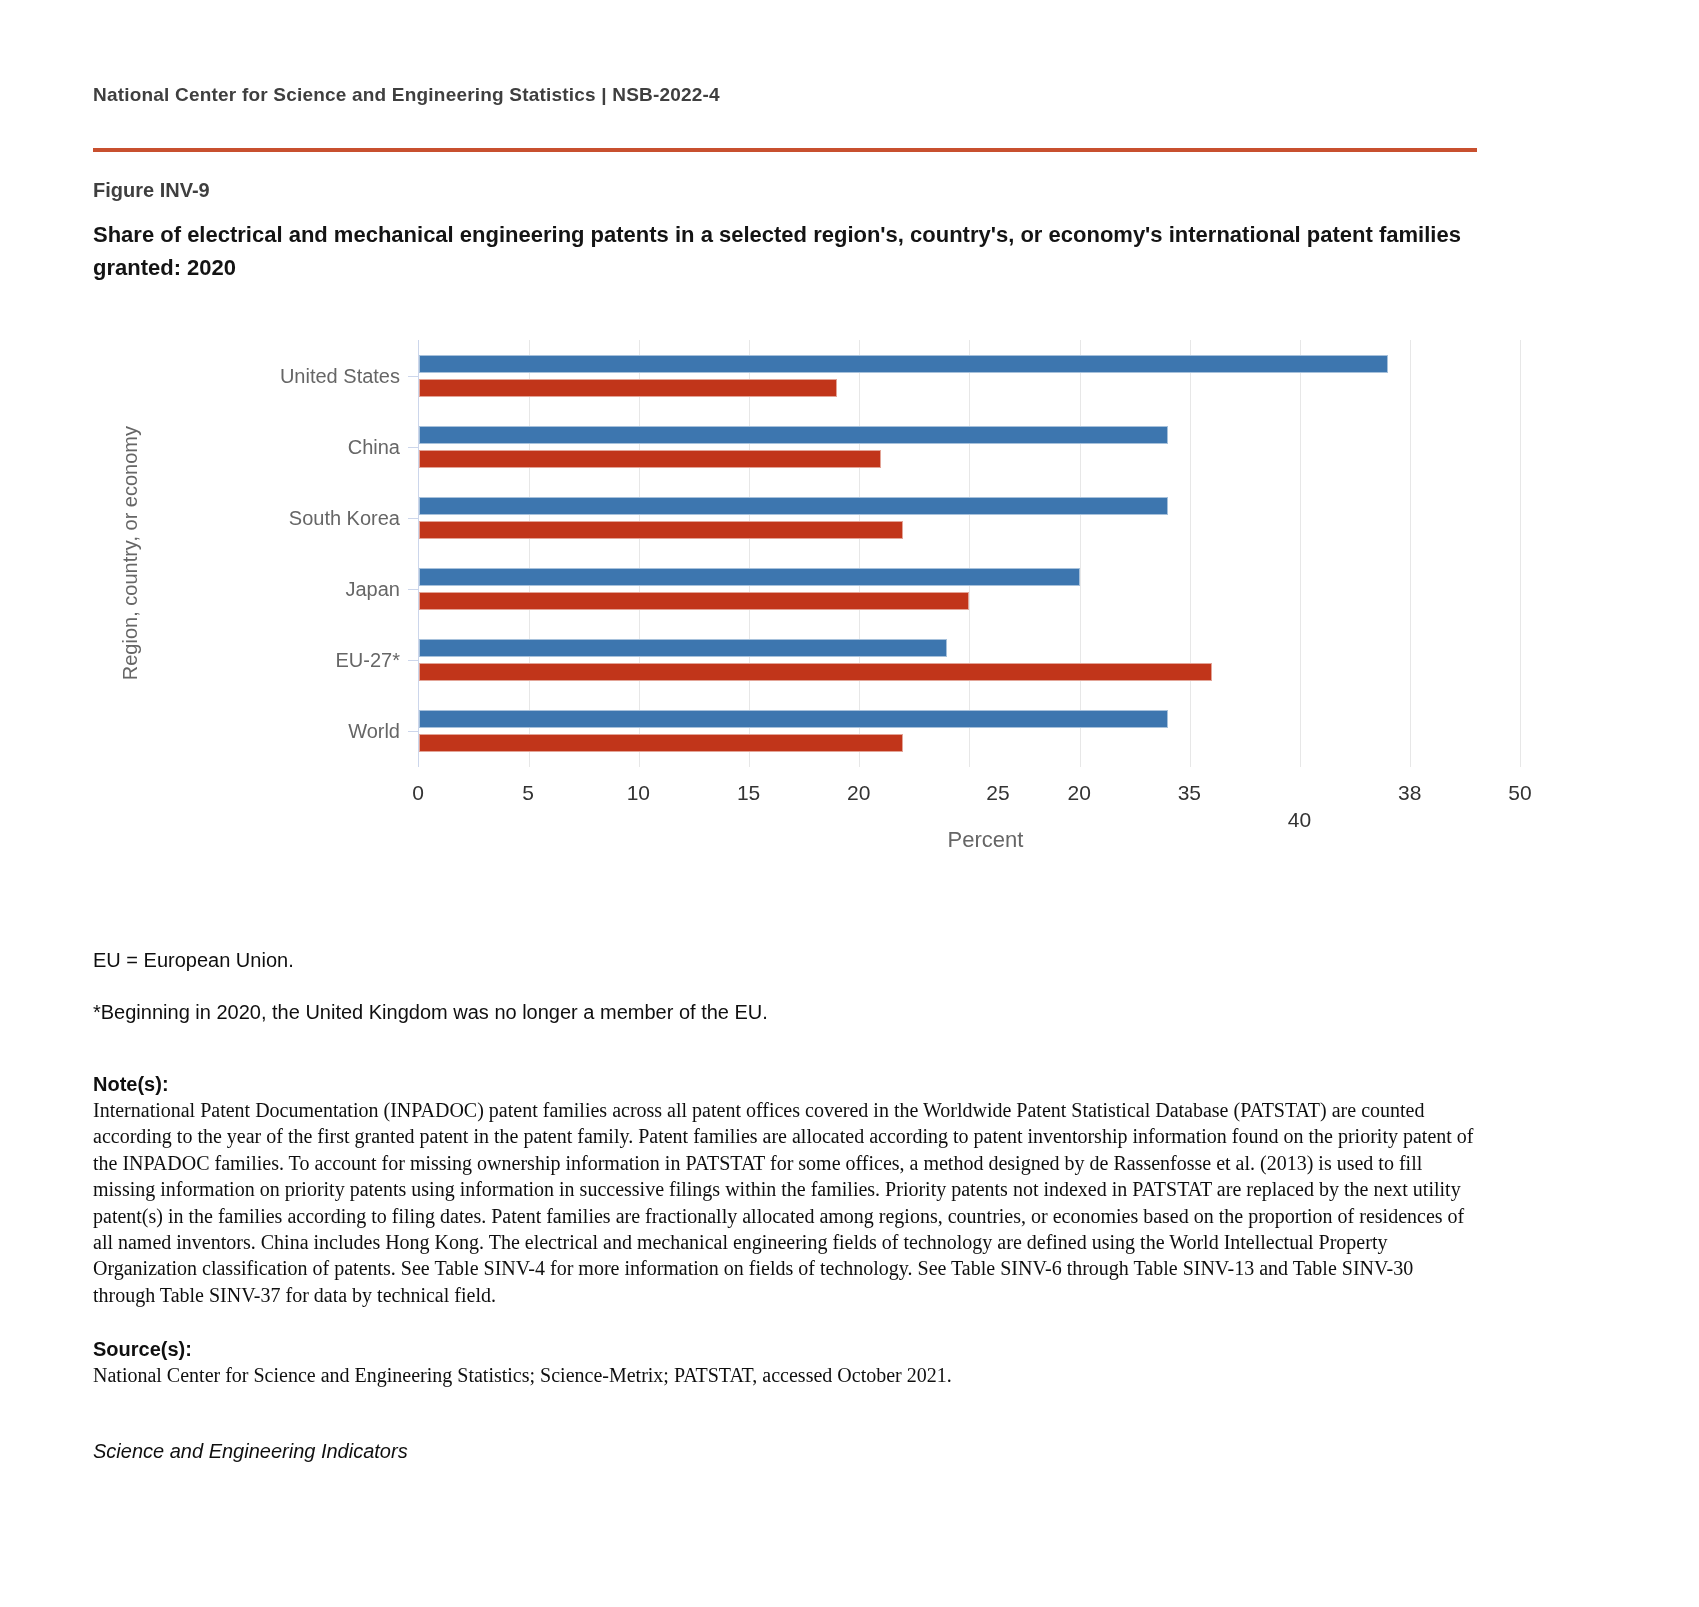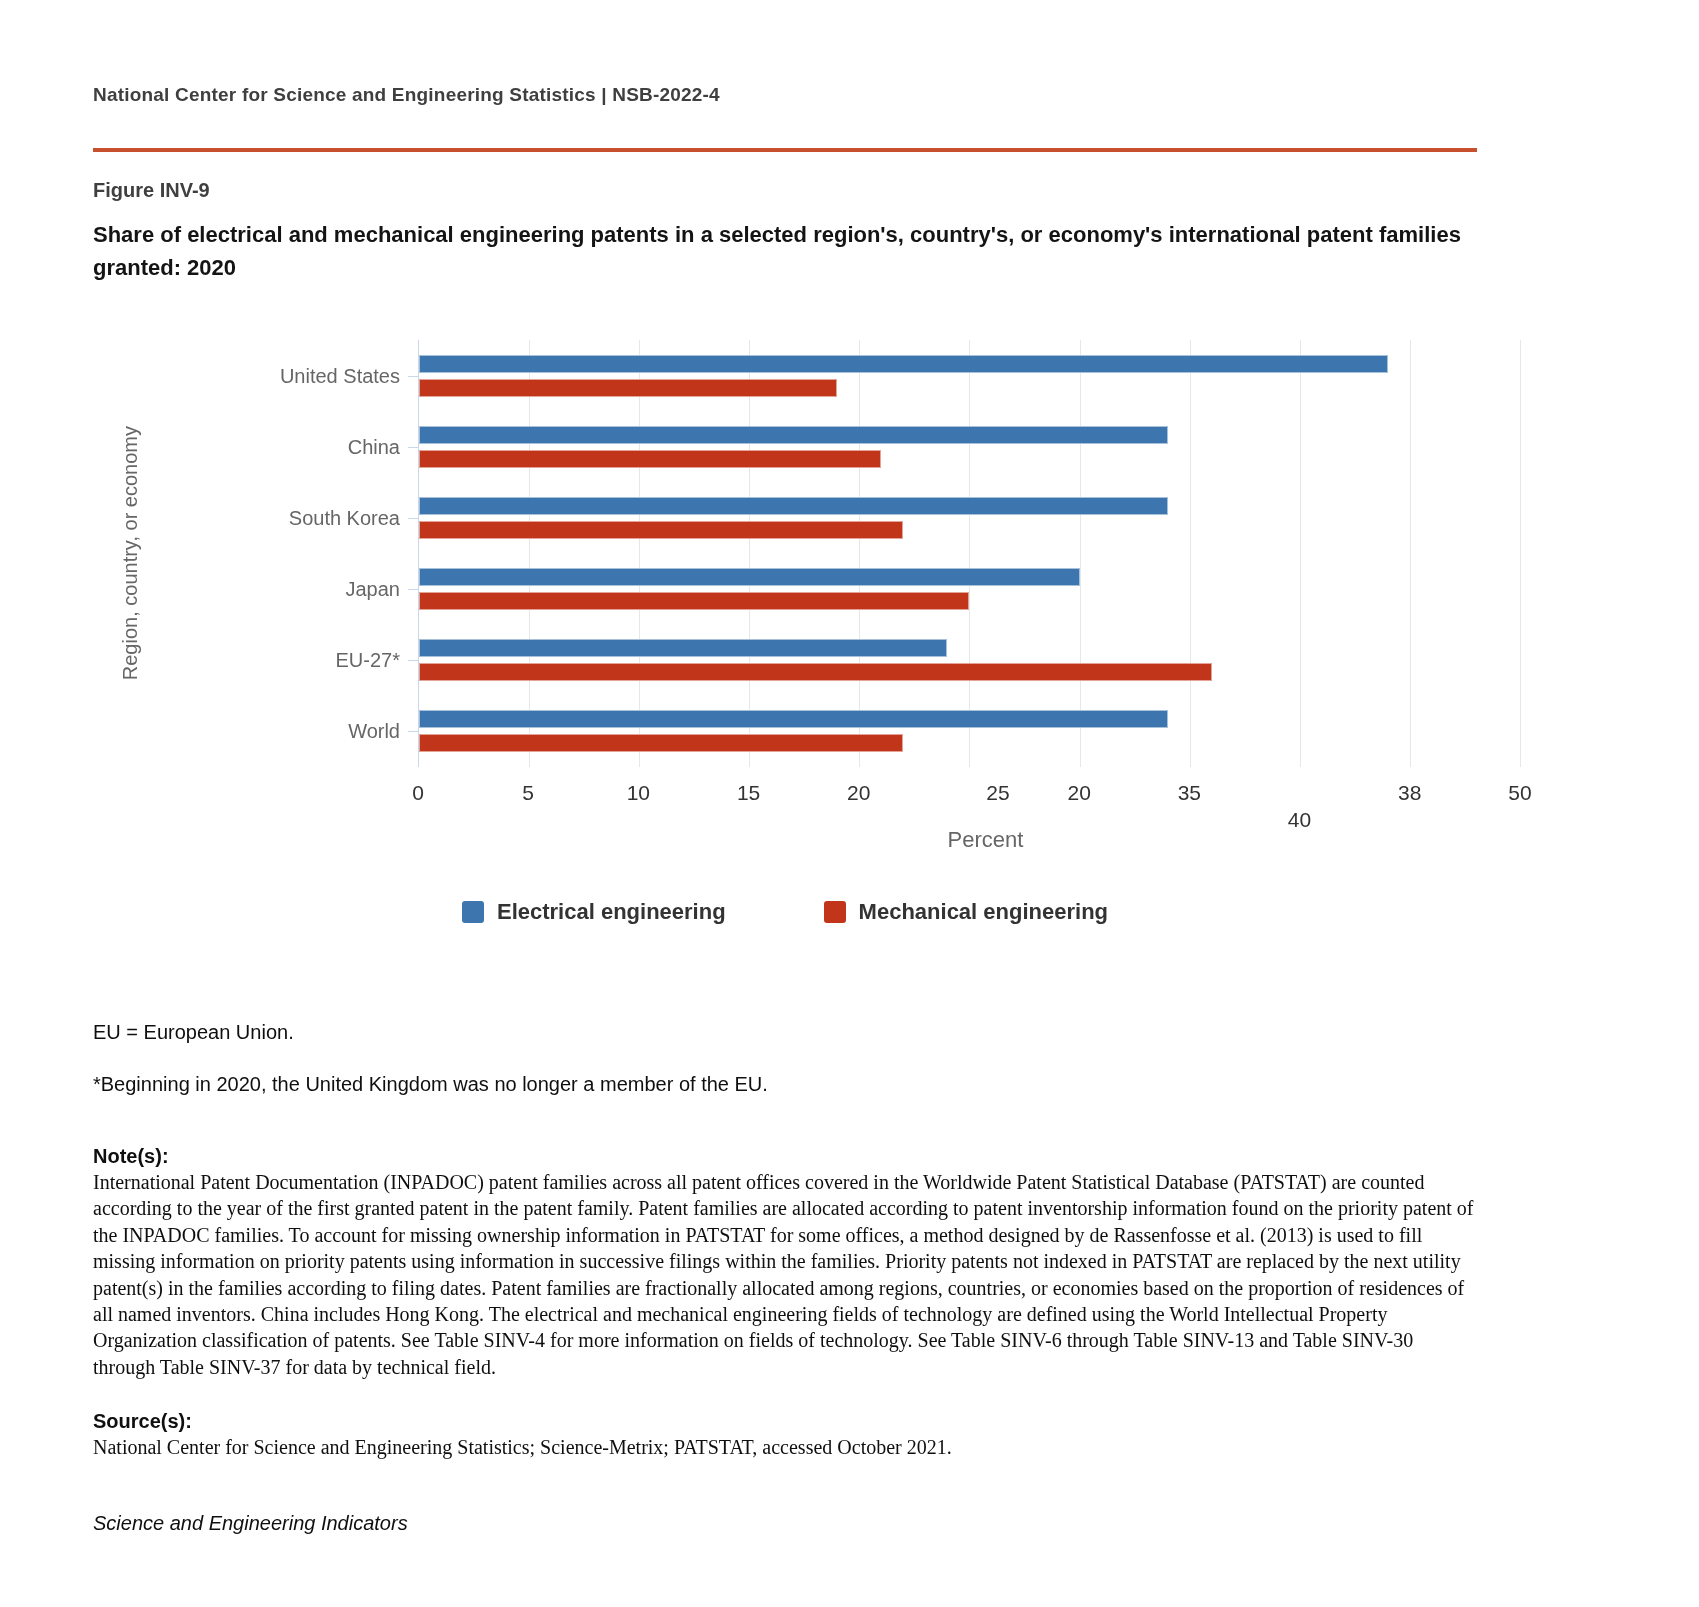"Electrical engineering" div.legend { html: <div> <div> <span></span> <span>Electrical engineering</span> </div> <div> <span></span> <span>Mechanical engineering</span> </div> </div> -> none }
